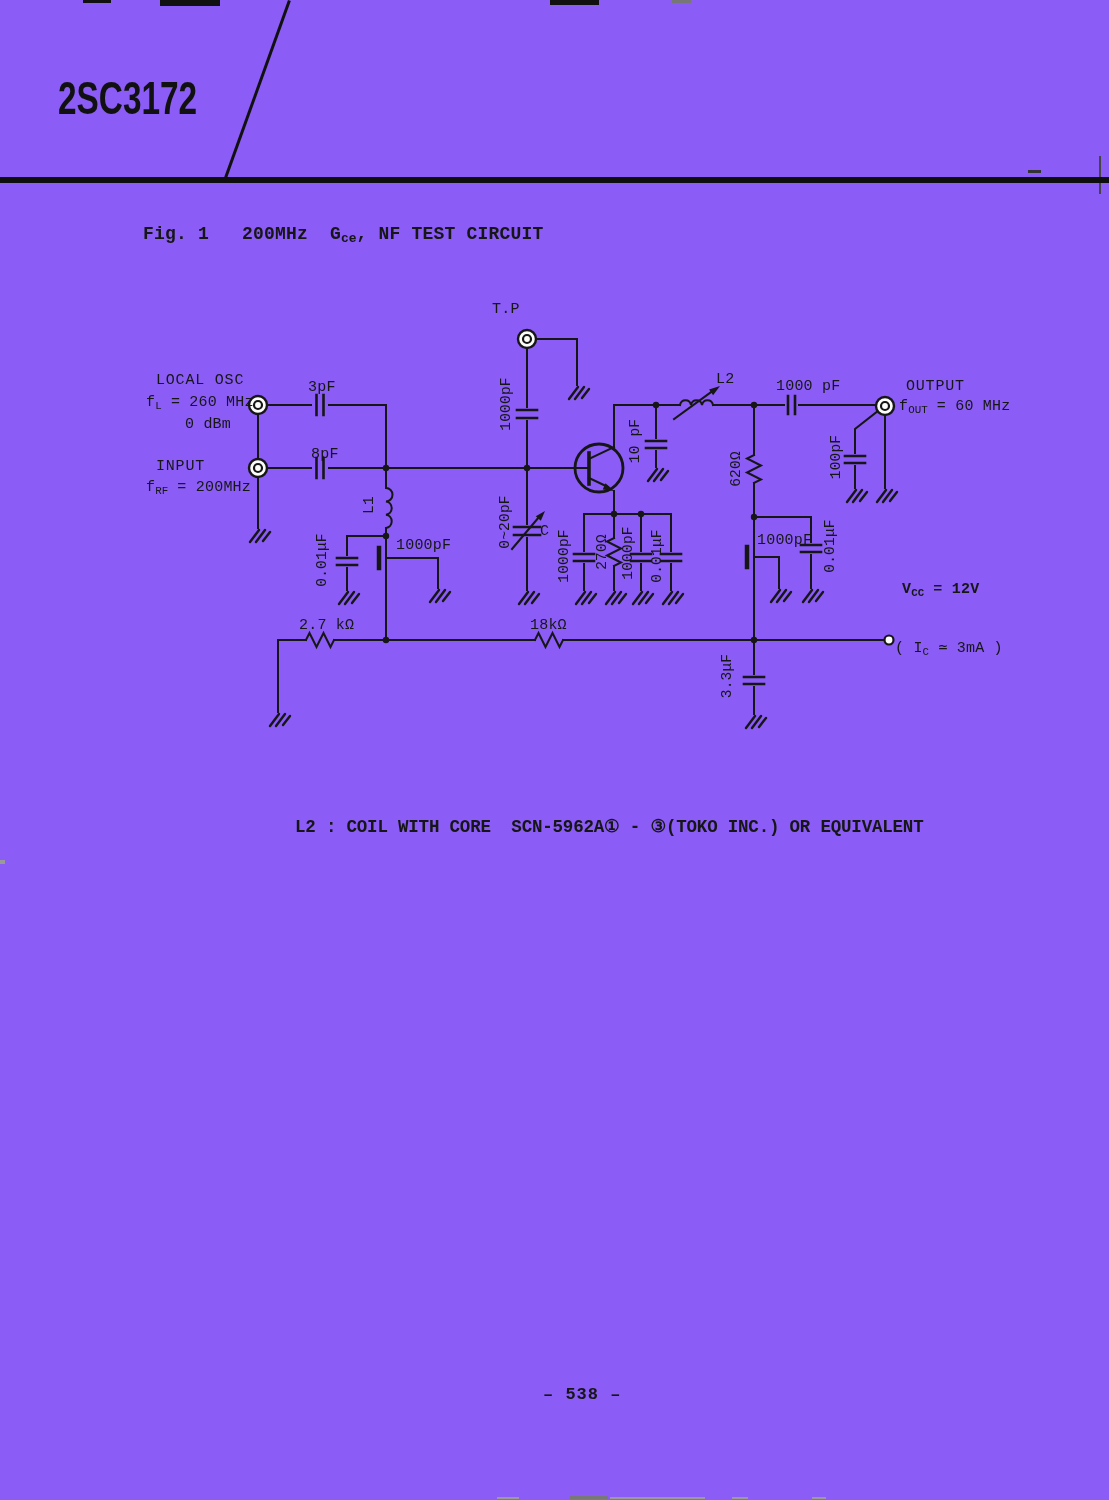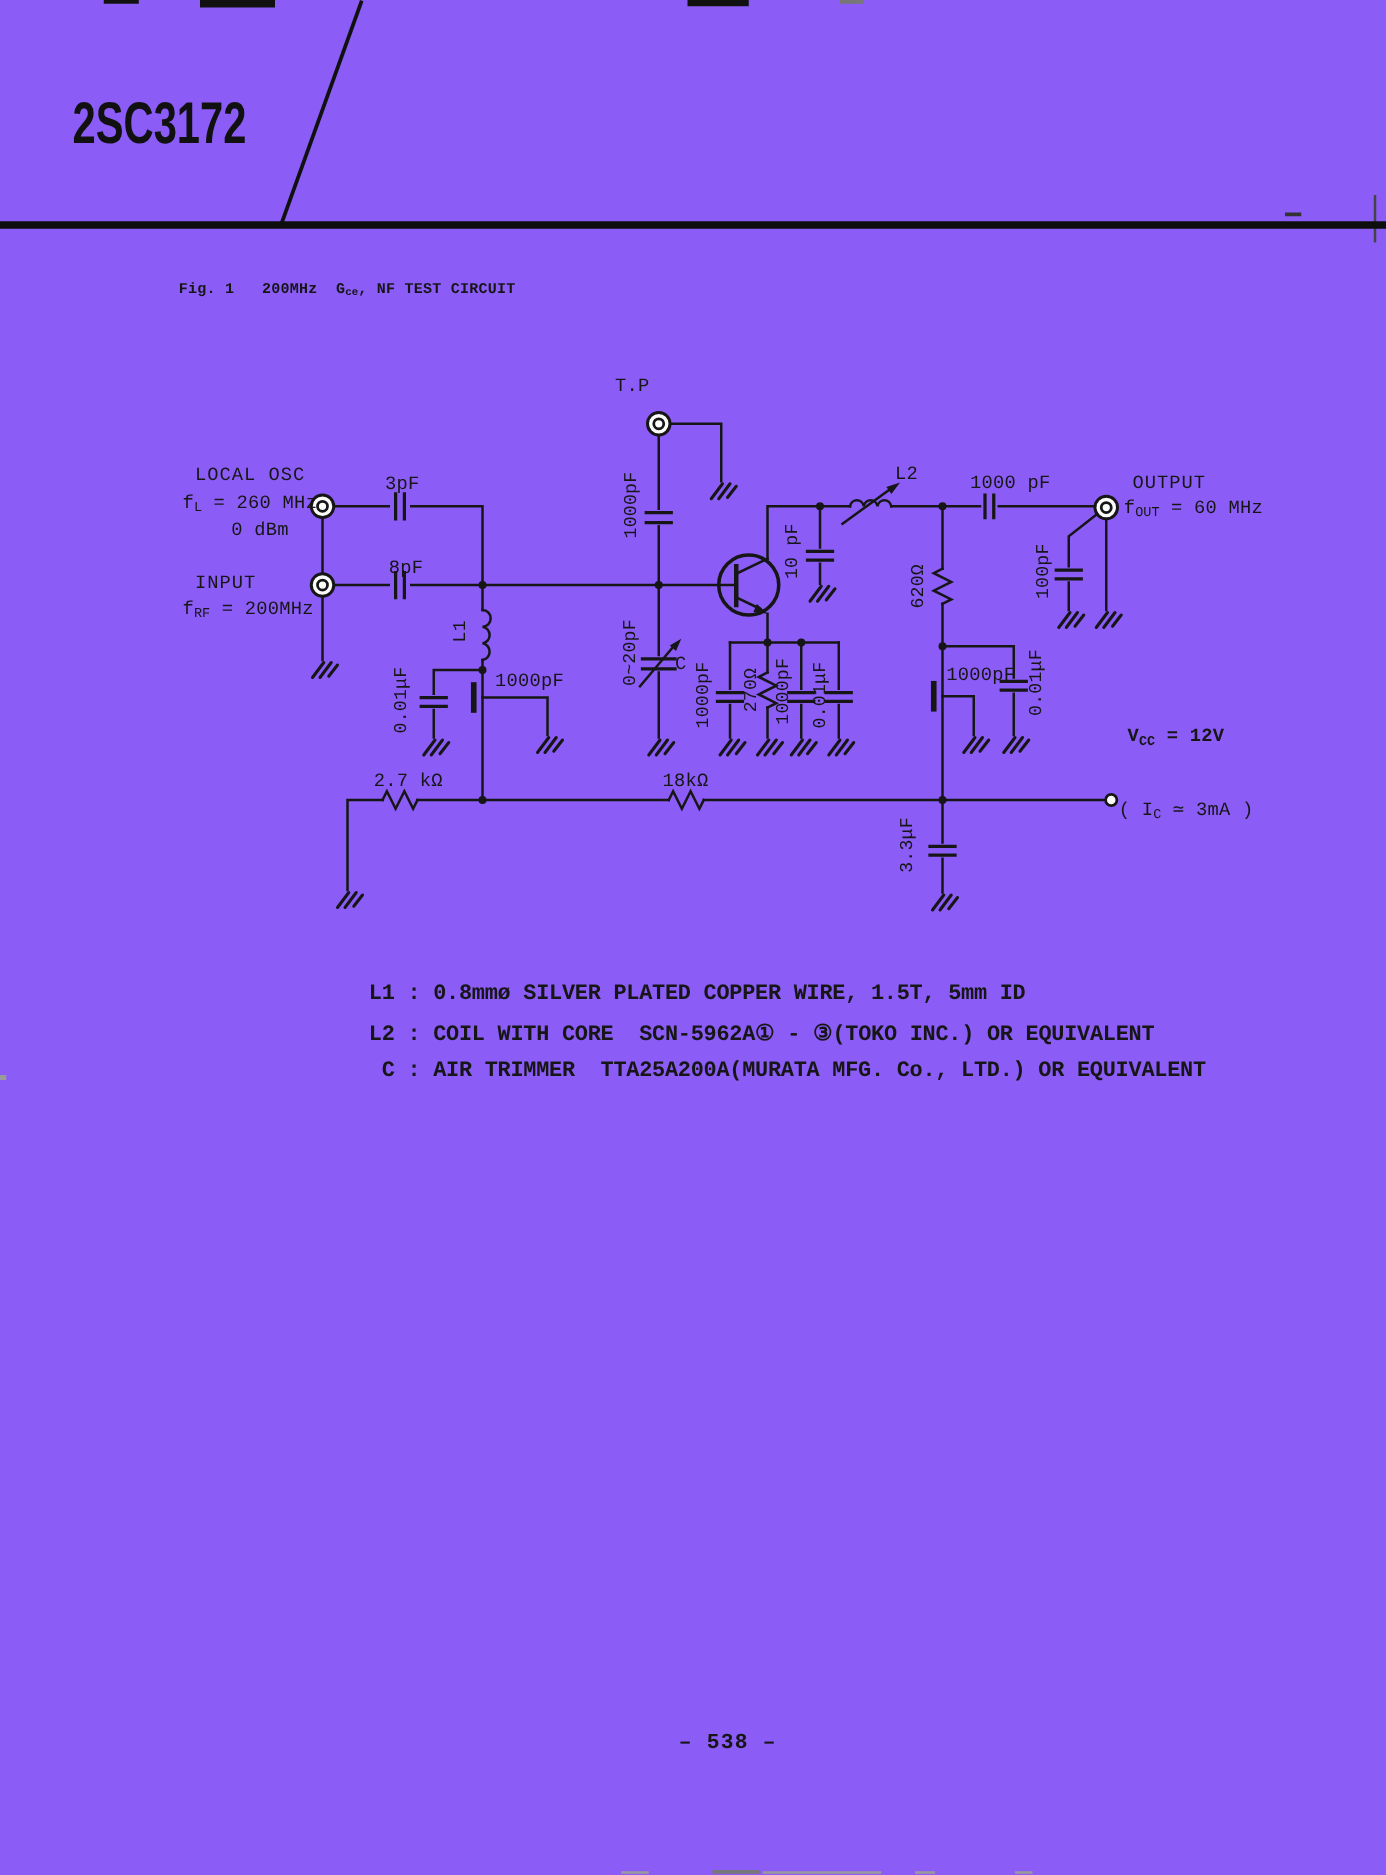"Fig. 1 200MHz Gce, NF" .figtitle { font-size: 12px -> 18px }
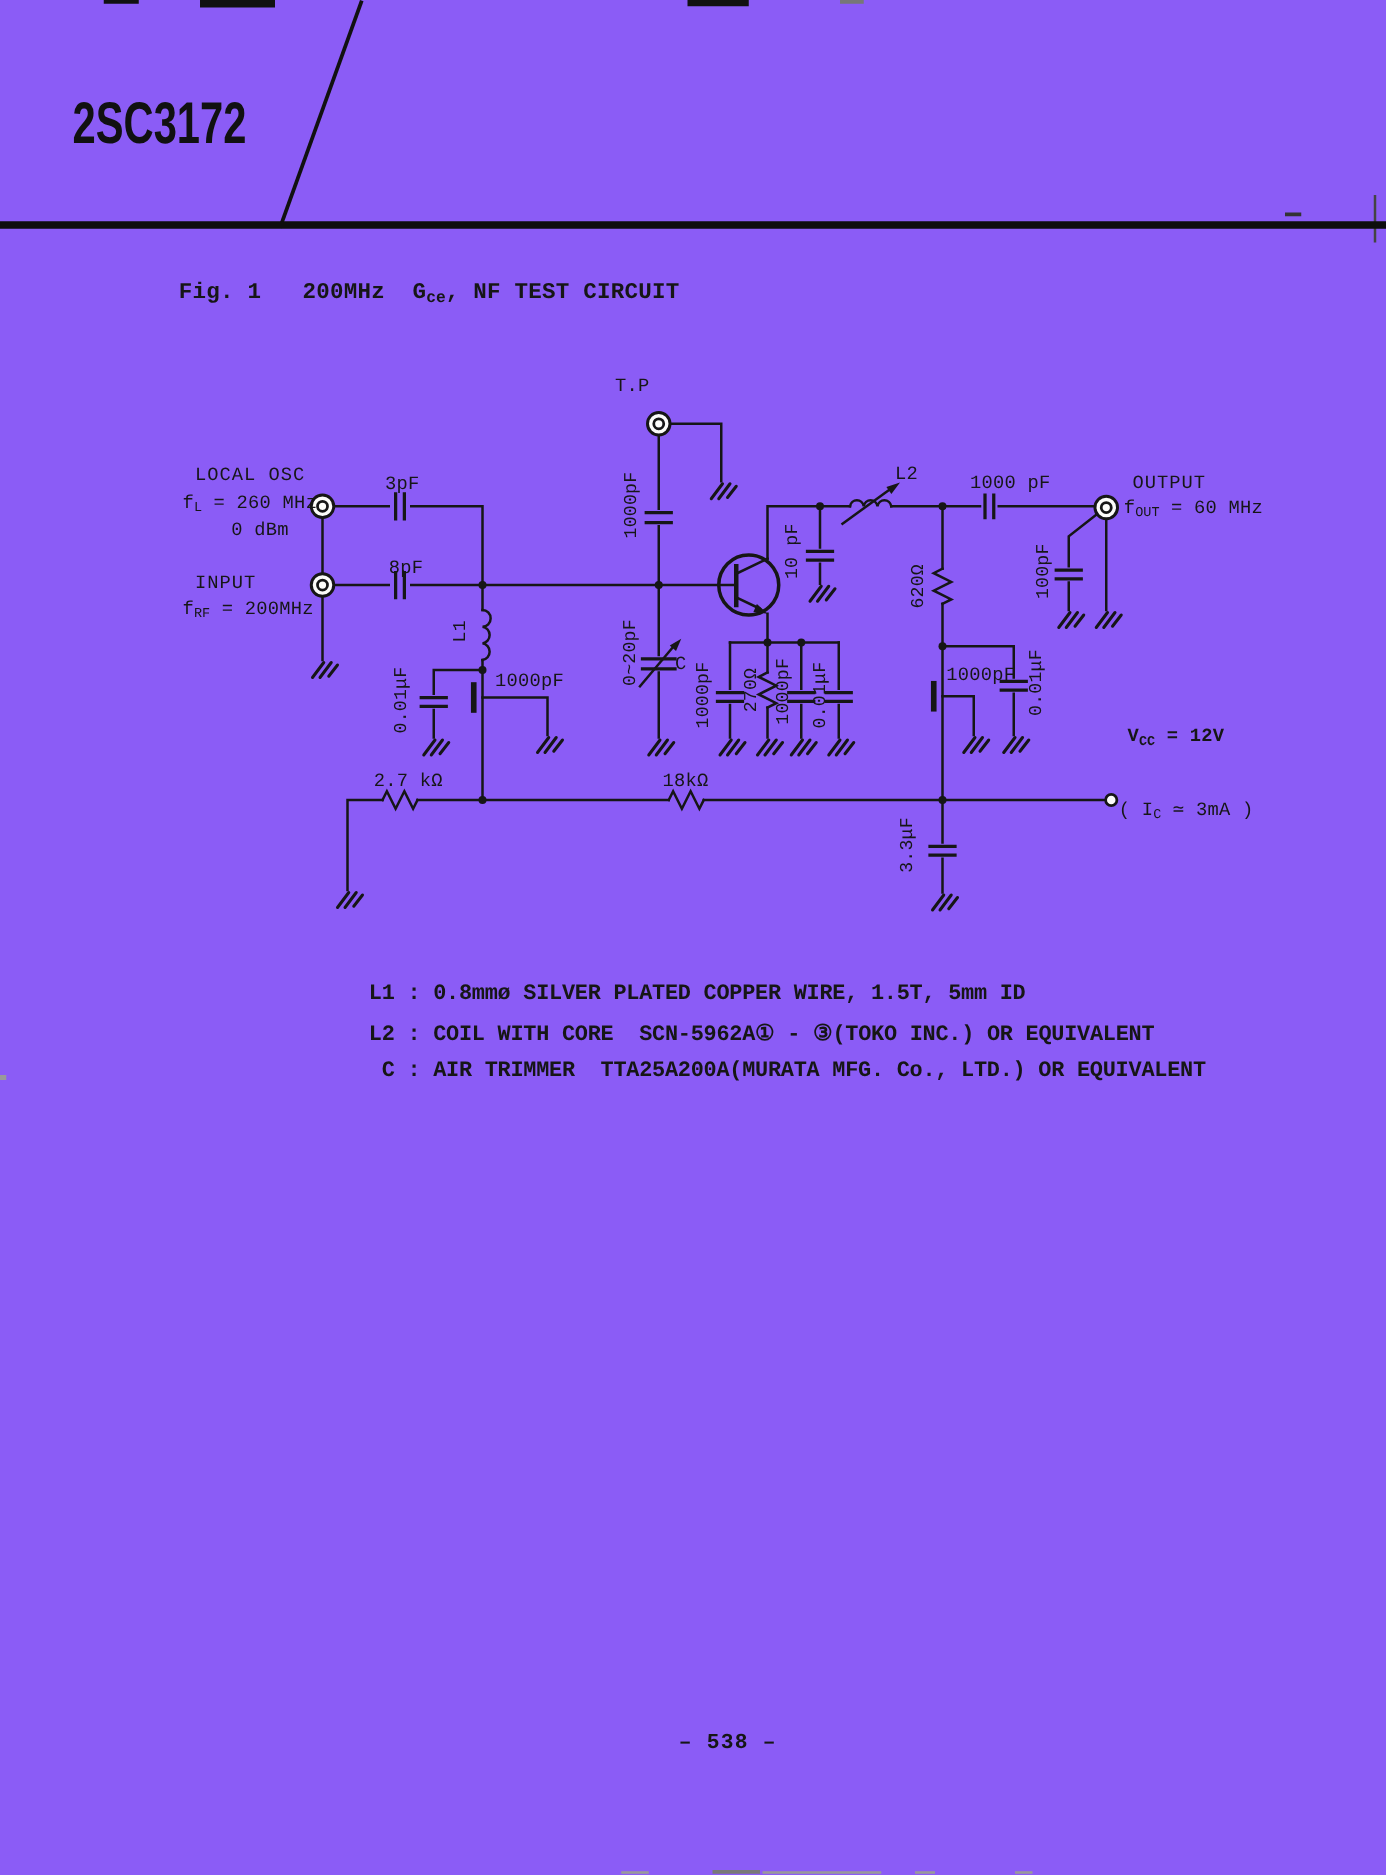"L1 : 0.8mmø SILVER PLATED" div.note { html: <div>L1 : 0.8mmø SILVER PLATED COPPER WIRE, 1.5T, 5mm ID</div> -> none }
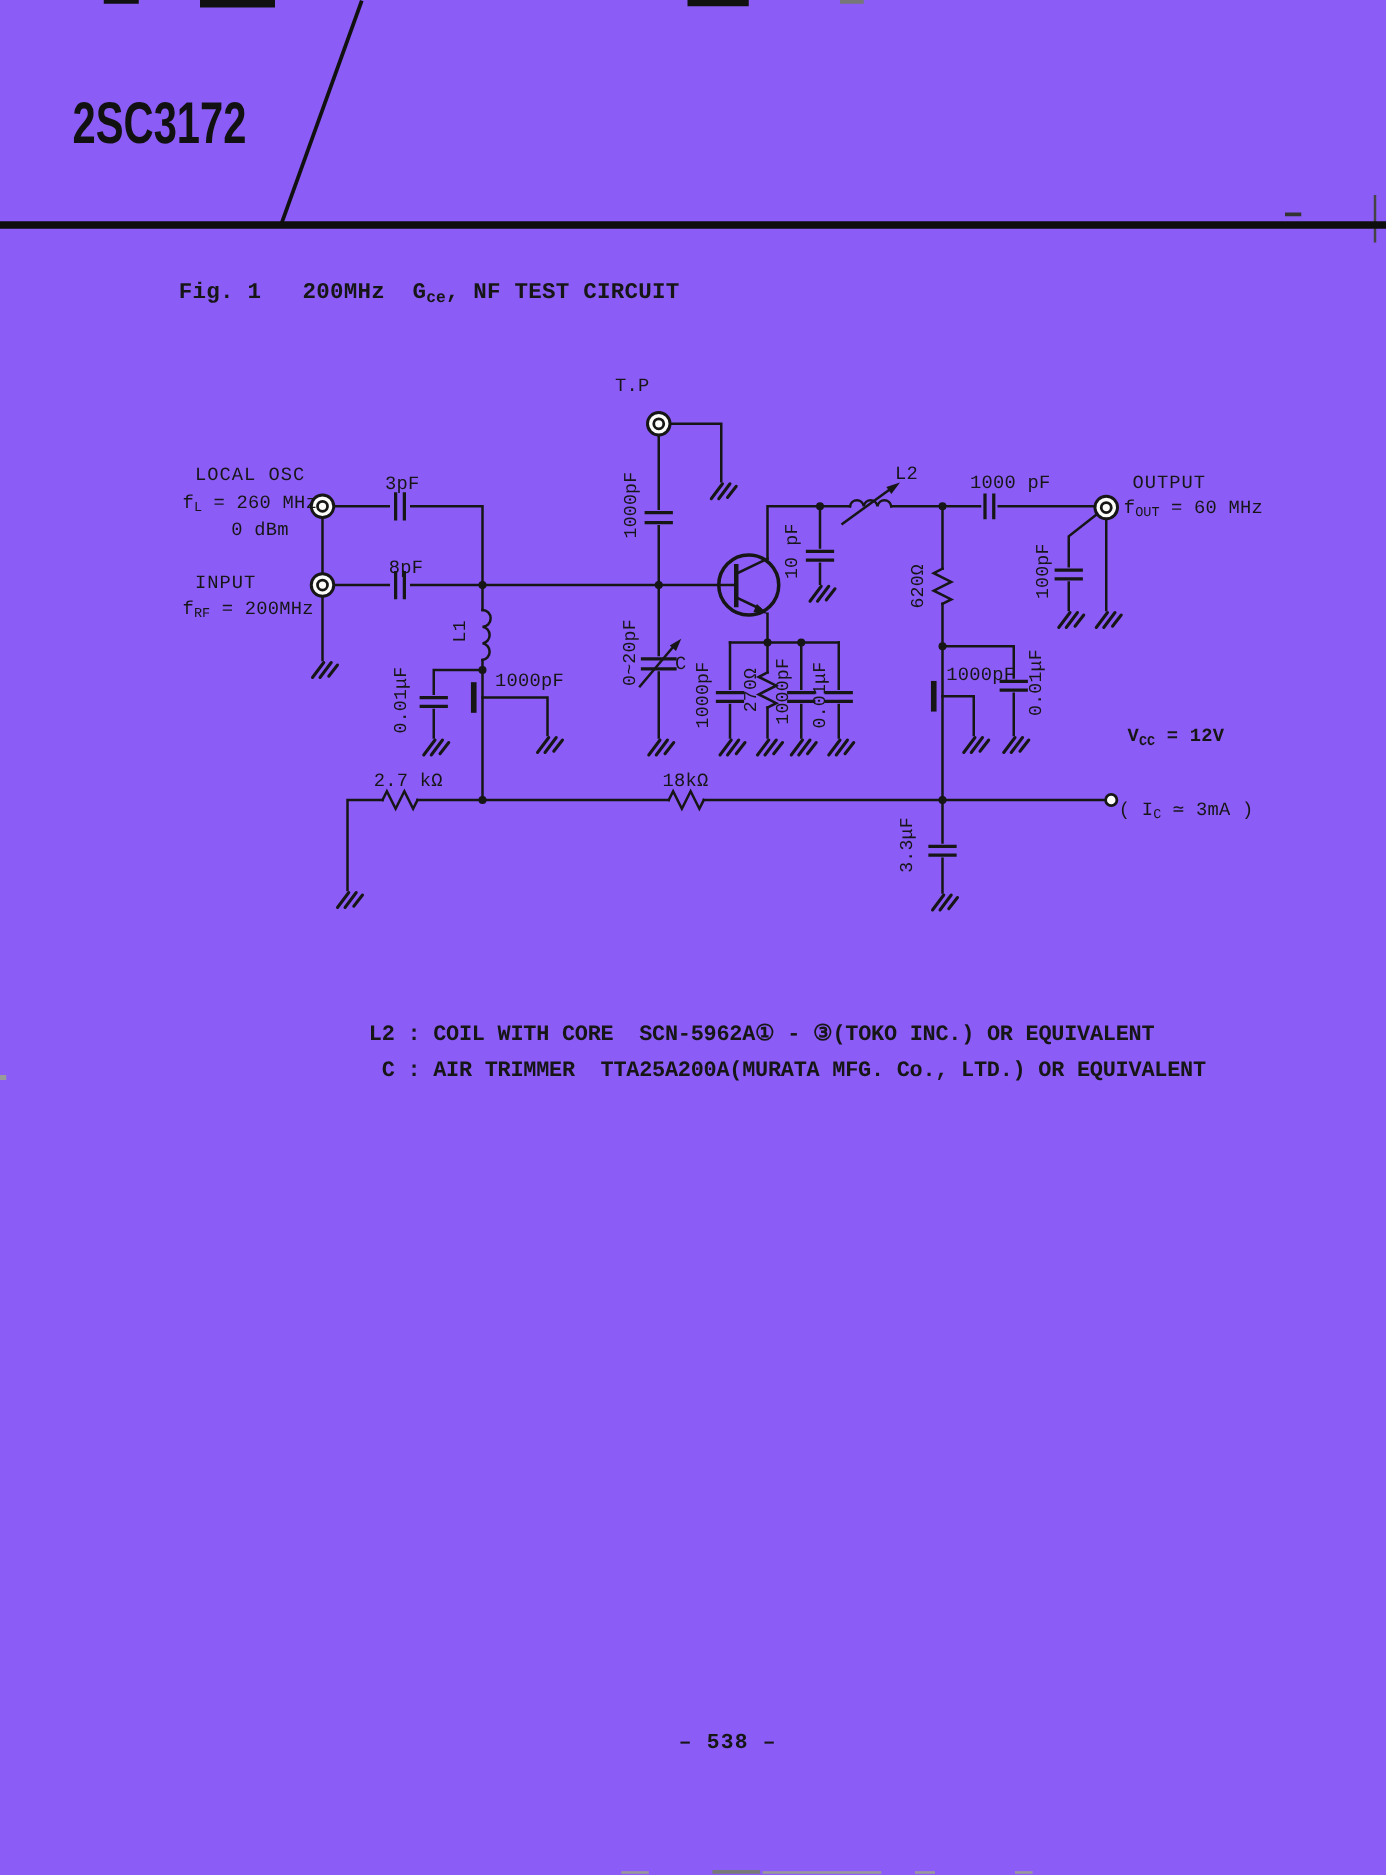"C : AIR TRIMMER TTA25A200A(MURATA" div.note { html: <div> C : AIR TRIMMER TTA25A200A(MURATA MFG. Co., LTD.) OR EQUIVALENT</div> -> none }
